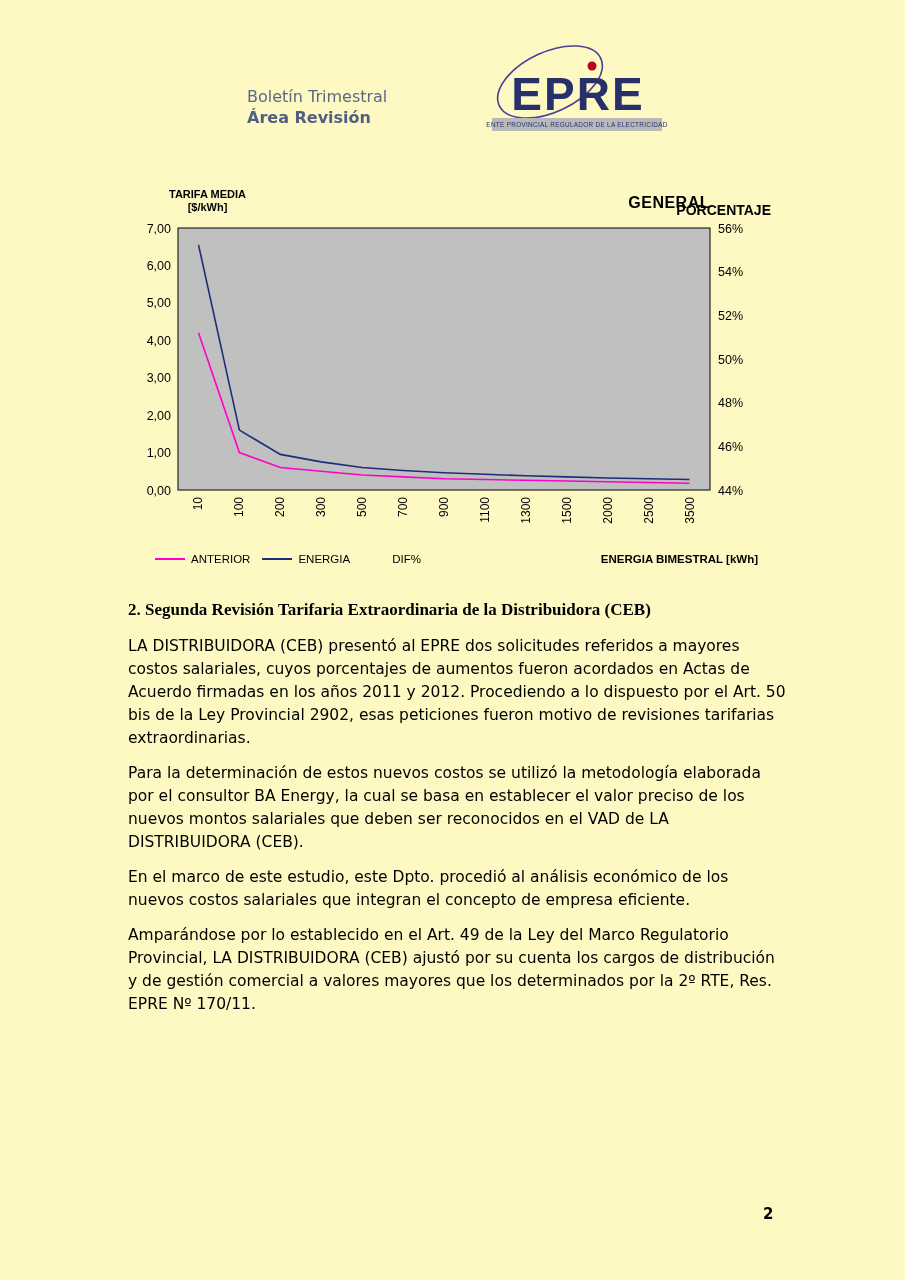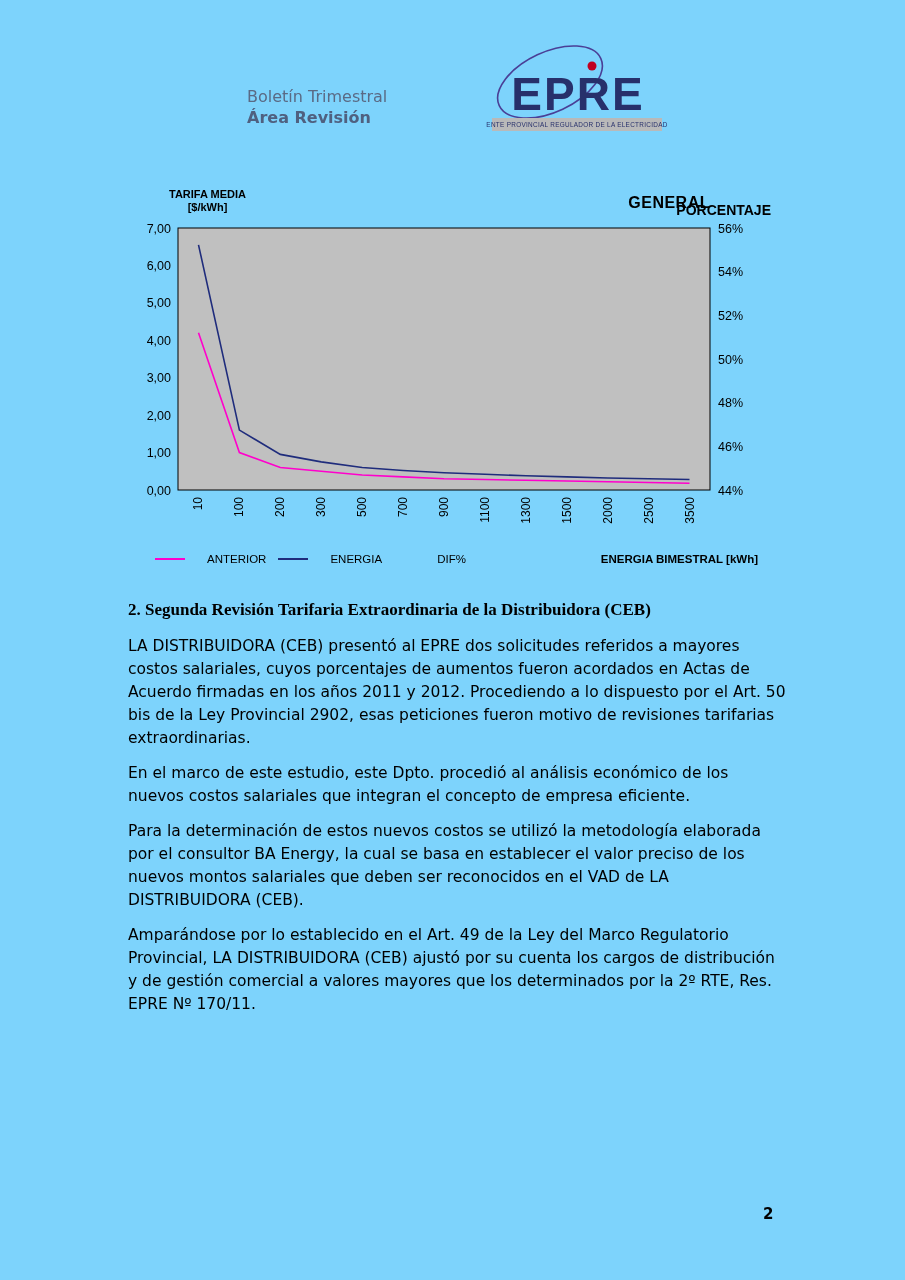"Boletín Trimestral" .page { background: #7dd3fc -> #fef9c3 }
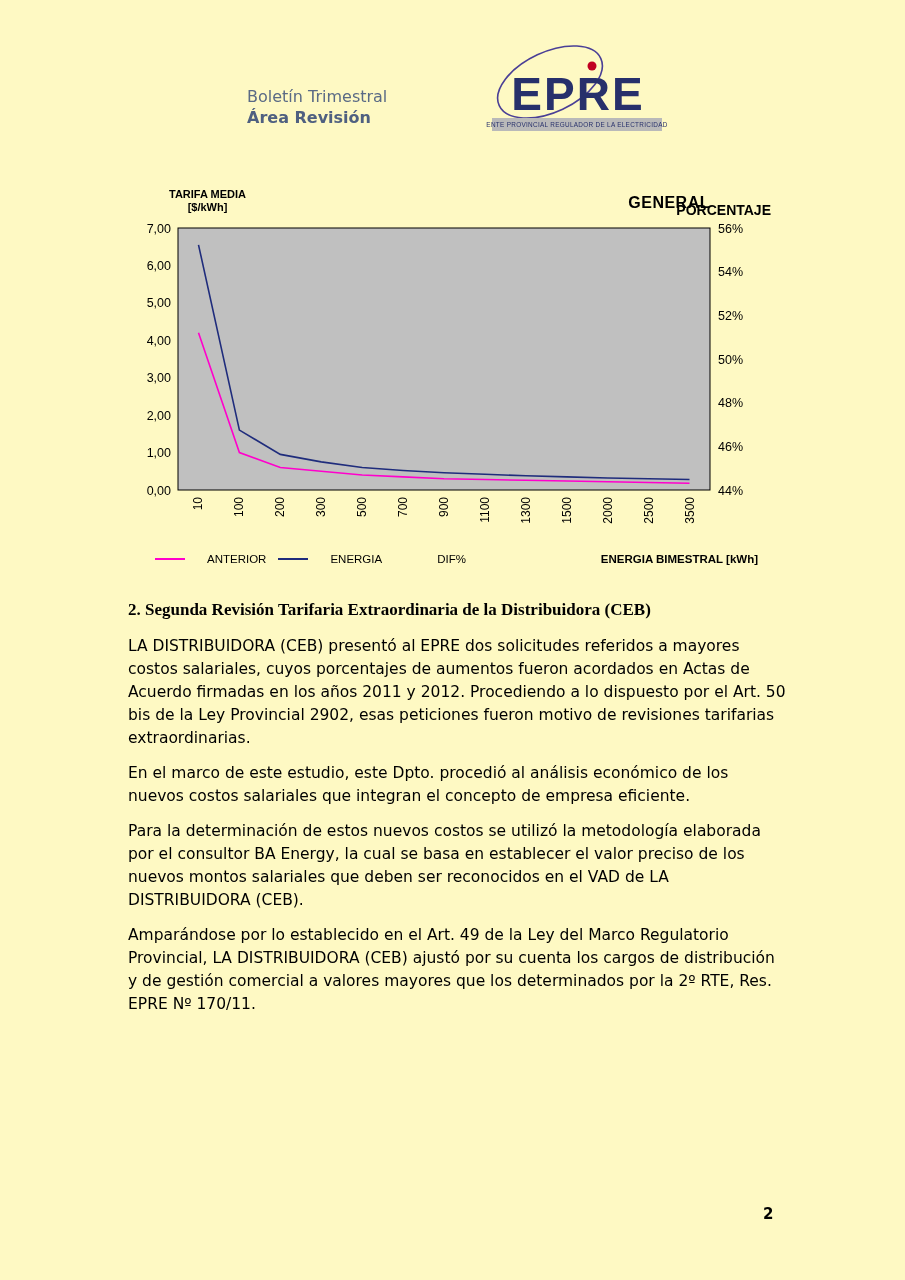"ANTERIOR" .legend-item { gap: 22px -> 6px }
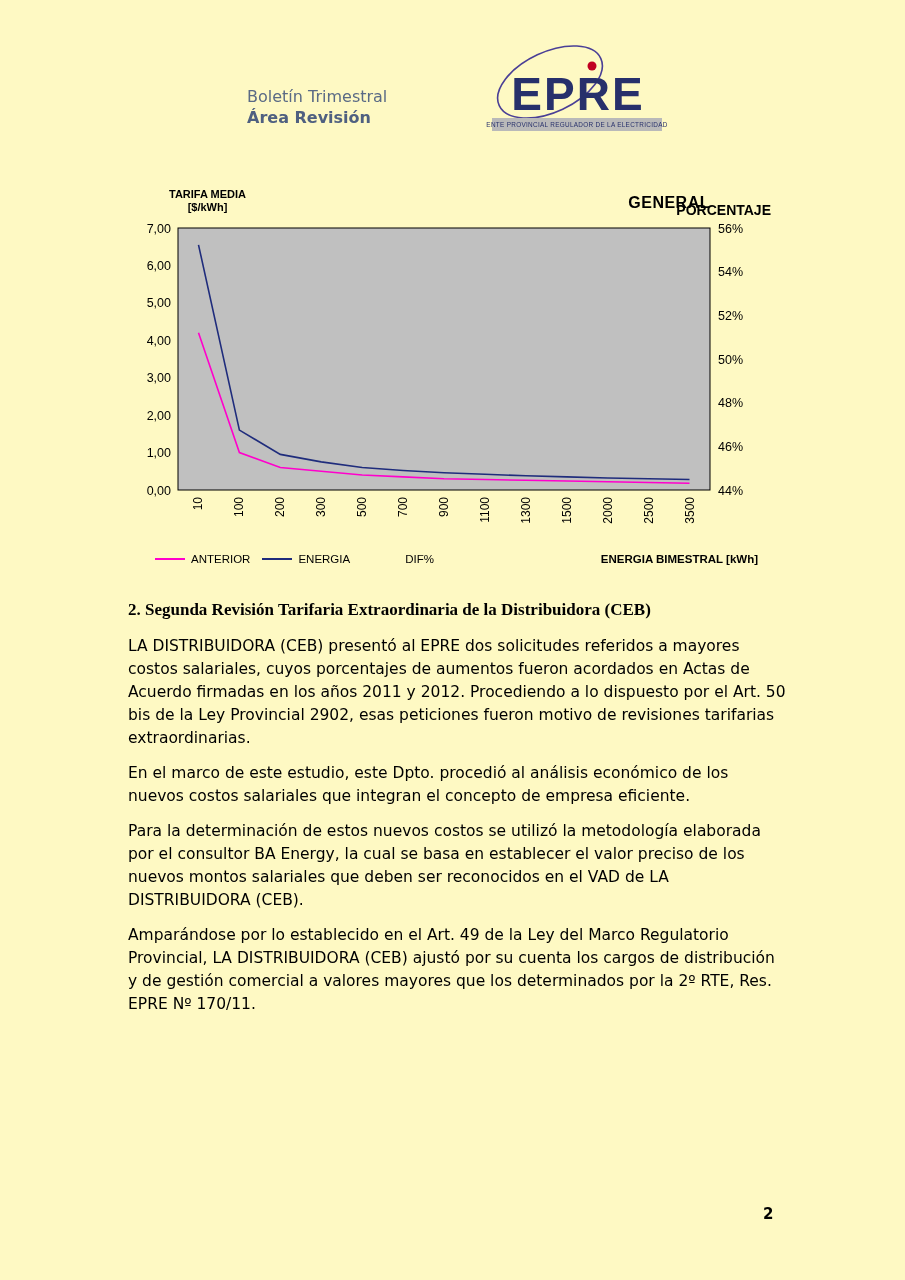"DIF%" .li-dif { margin-left: 55px -> 42px }
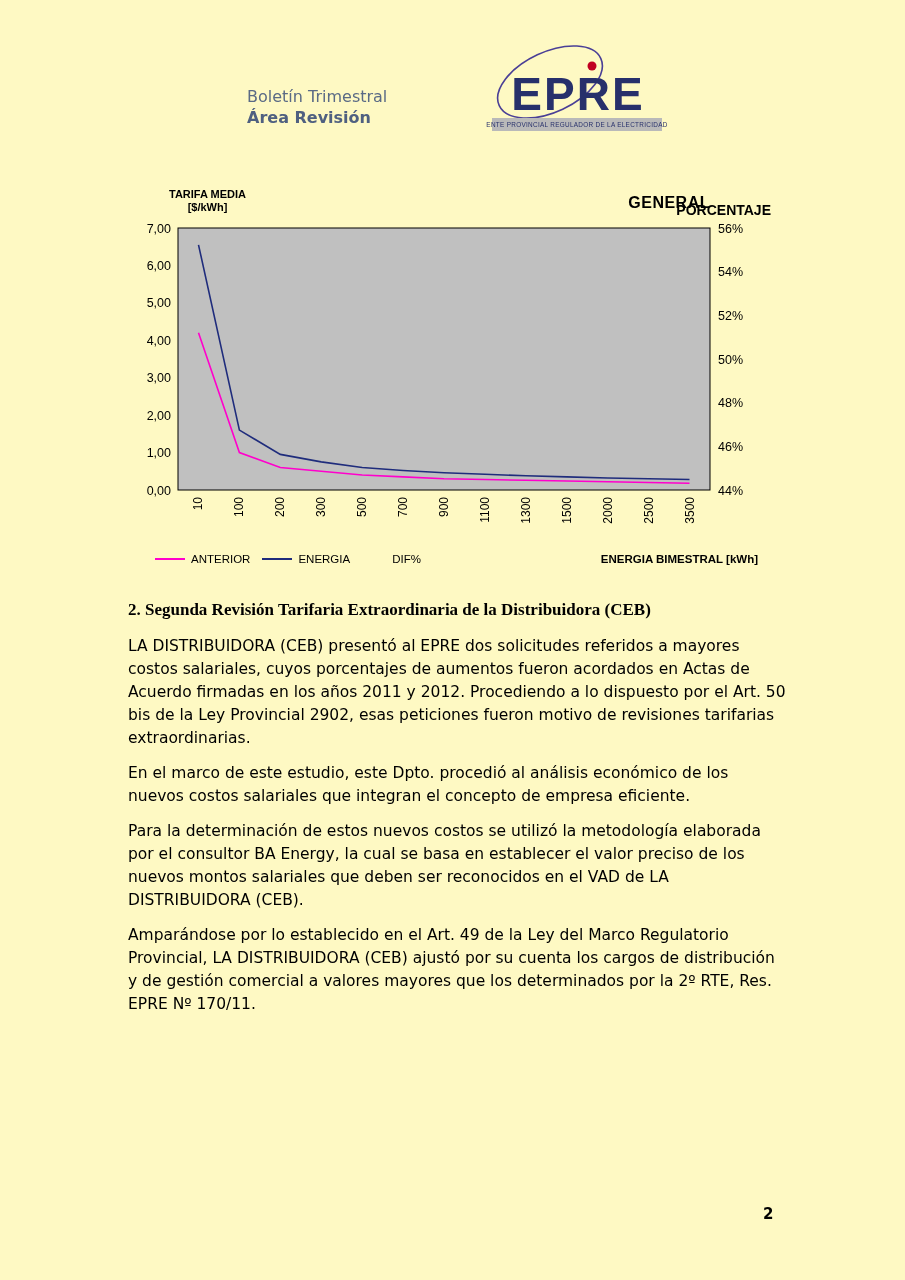"En el marco de este" p { order: before "Para la determinación de estos" -> after "Para la determinación de estos" }
